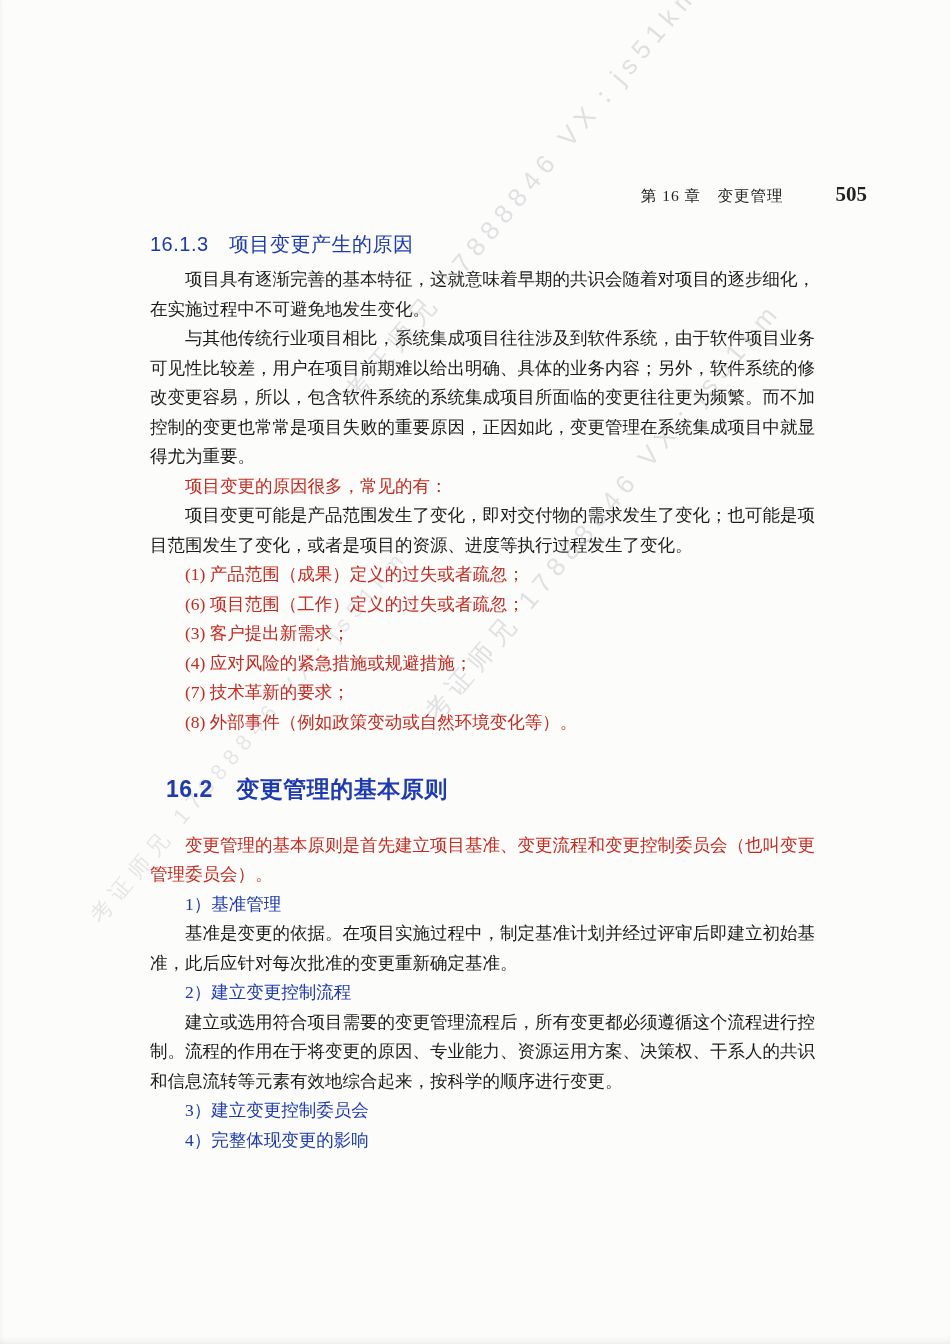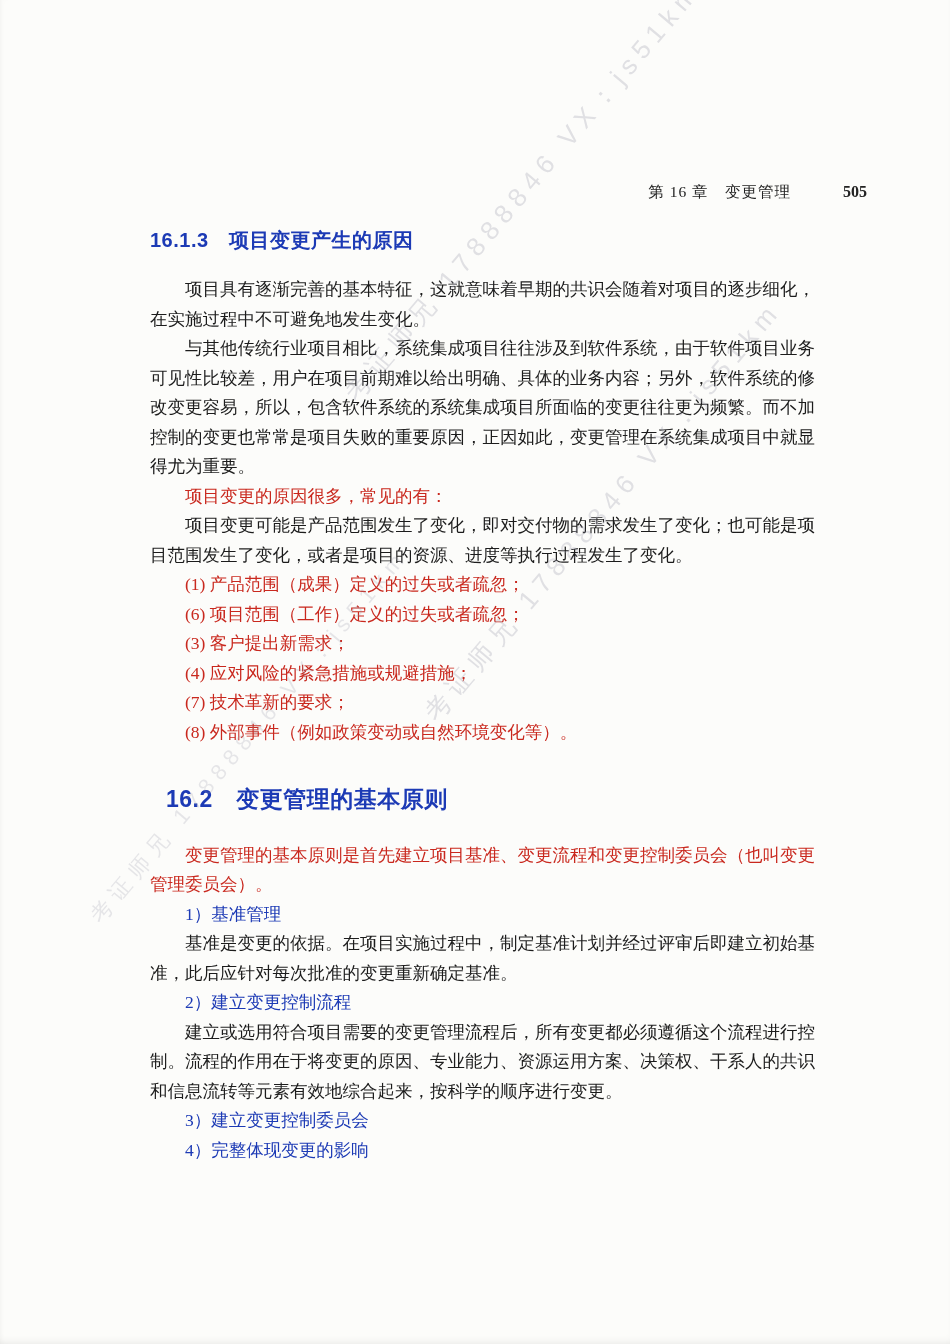"505" .running-header .page-num { font-size: 16px -> 21px }
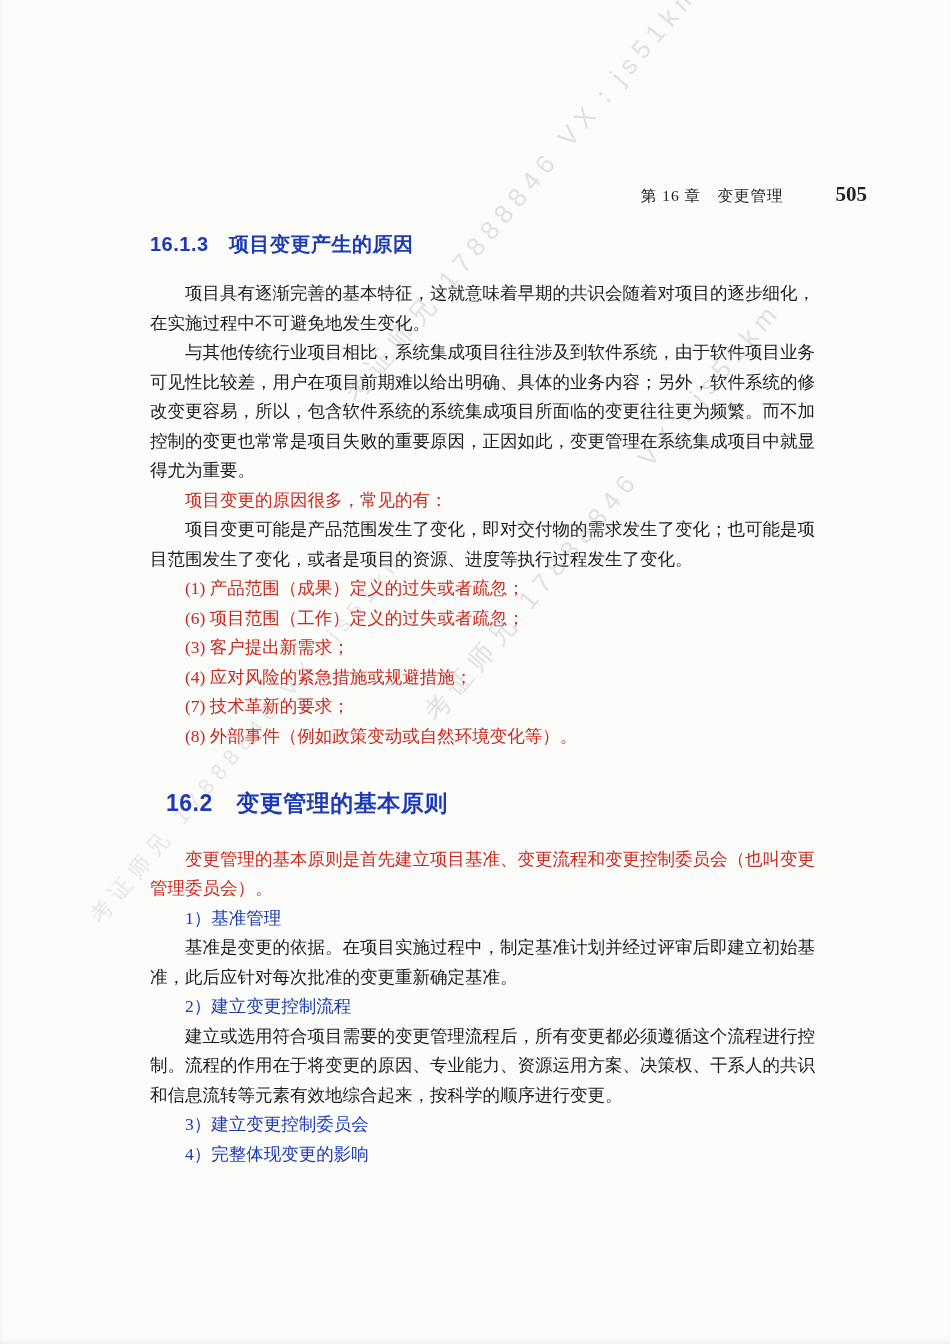"16.1.3 项目变更产生的原因" .blk.heading-sub { font-weight: bold -> normal; margin: 4px 0 22px -> 4px 0 8px }
